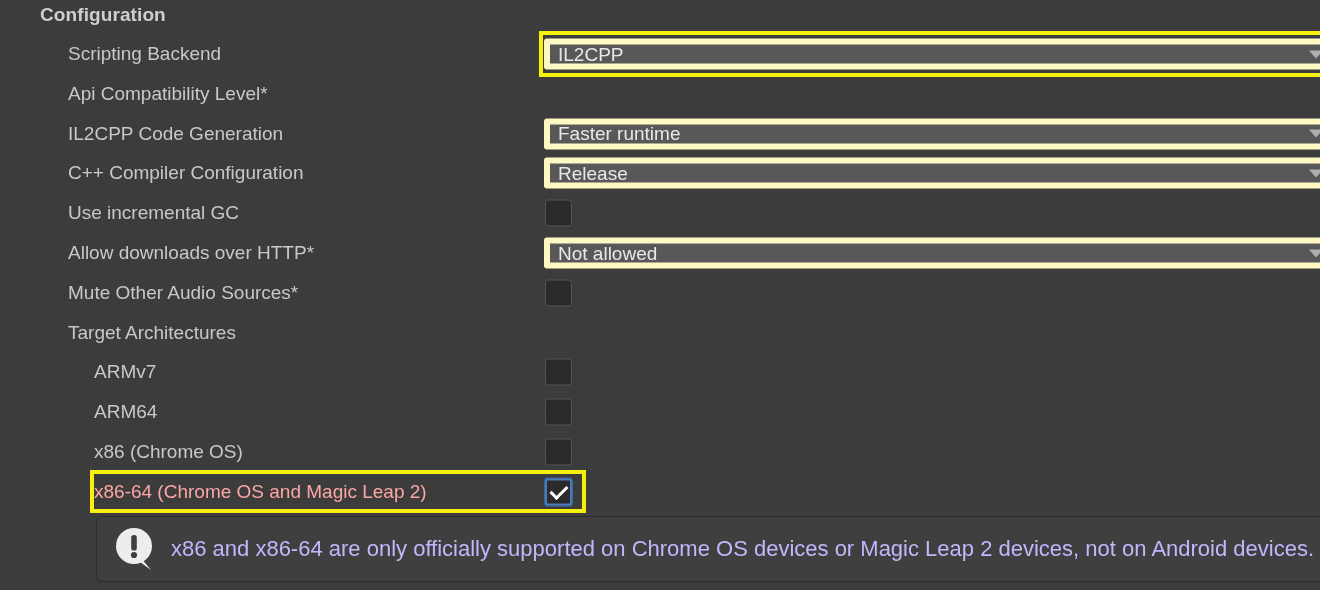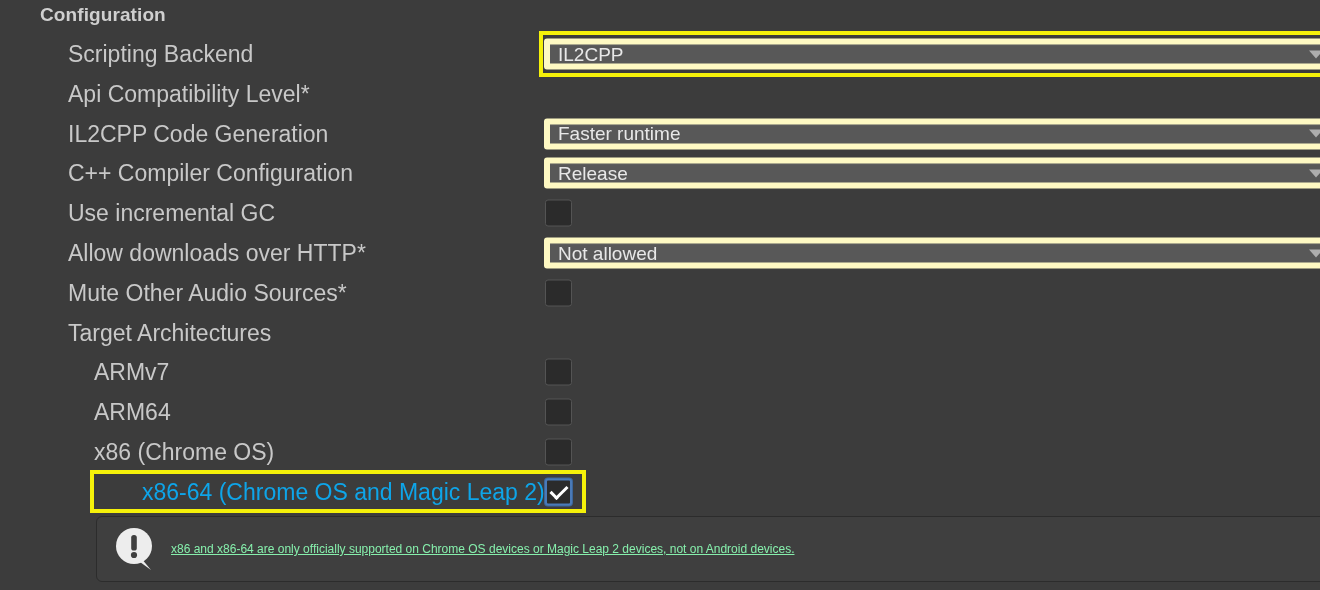"Scripting Backend" .row-label { font-size: 23px -> 19px }
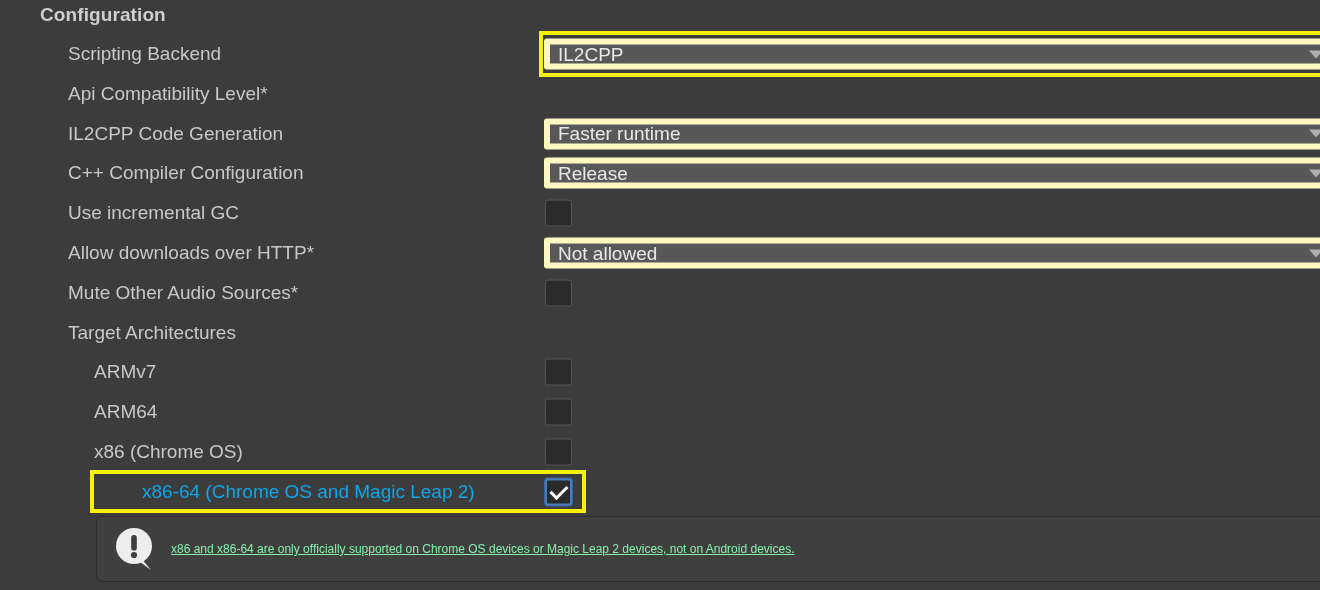"x86-64 (Chrome OS and Magic" .label-selected { color: #0ea5e9 -> #fca5a5; padding-left: 48px -> none }
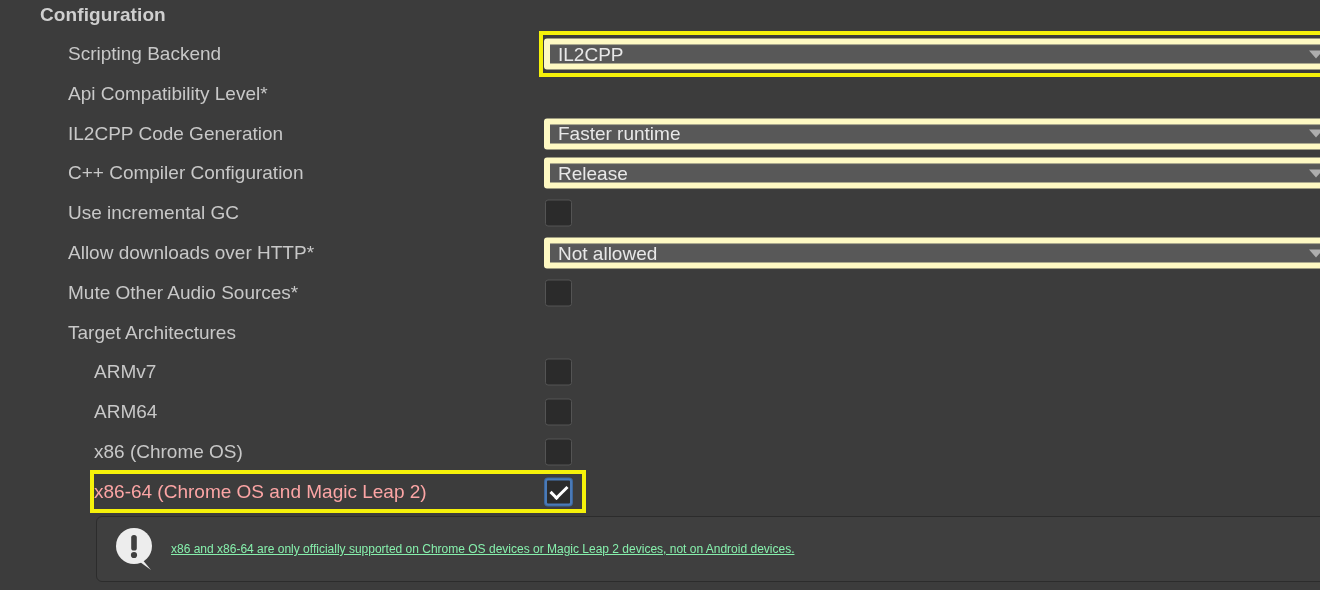"x86 and x86-64 are only" .info-text { color: #86efac -> #c4b5fd; font-size: 12px -> 22px; text-decoration: underline -> none }
